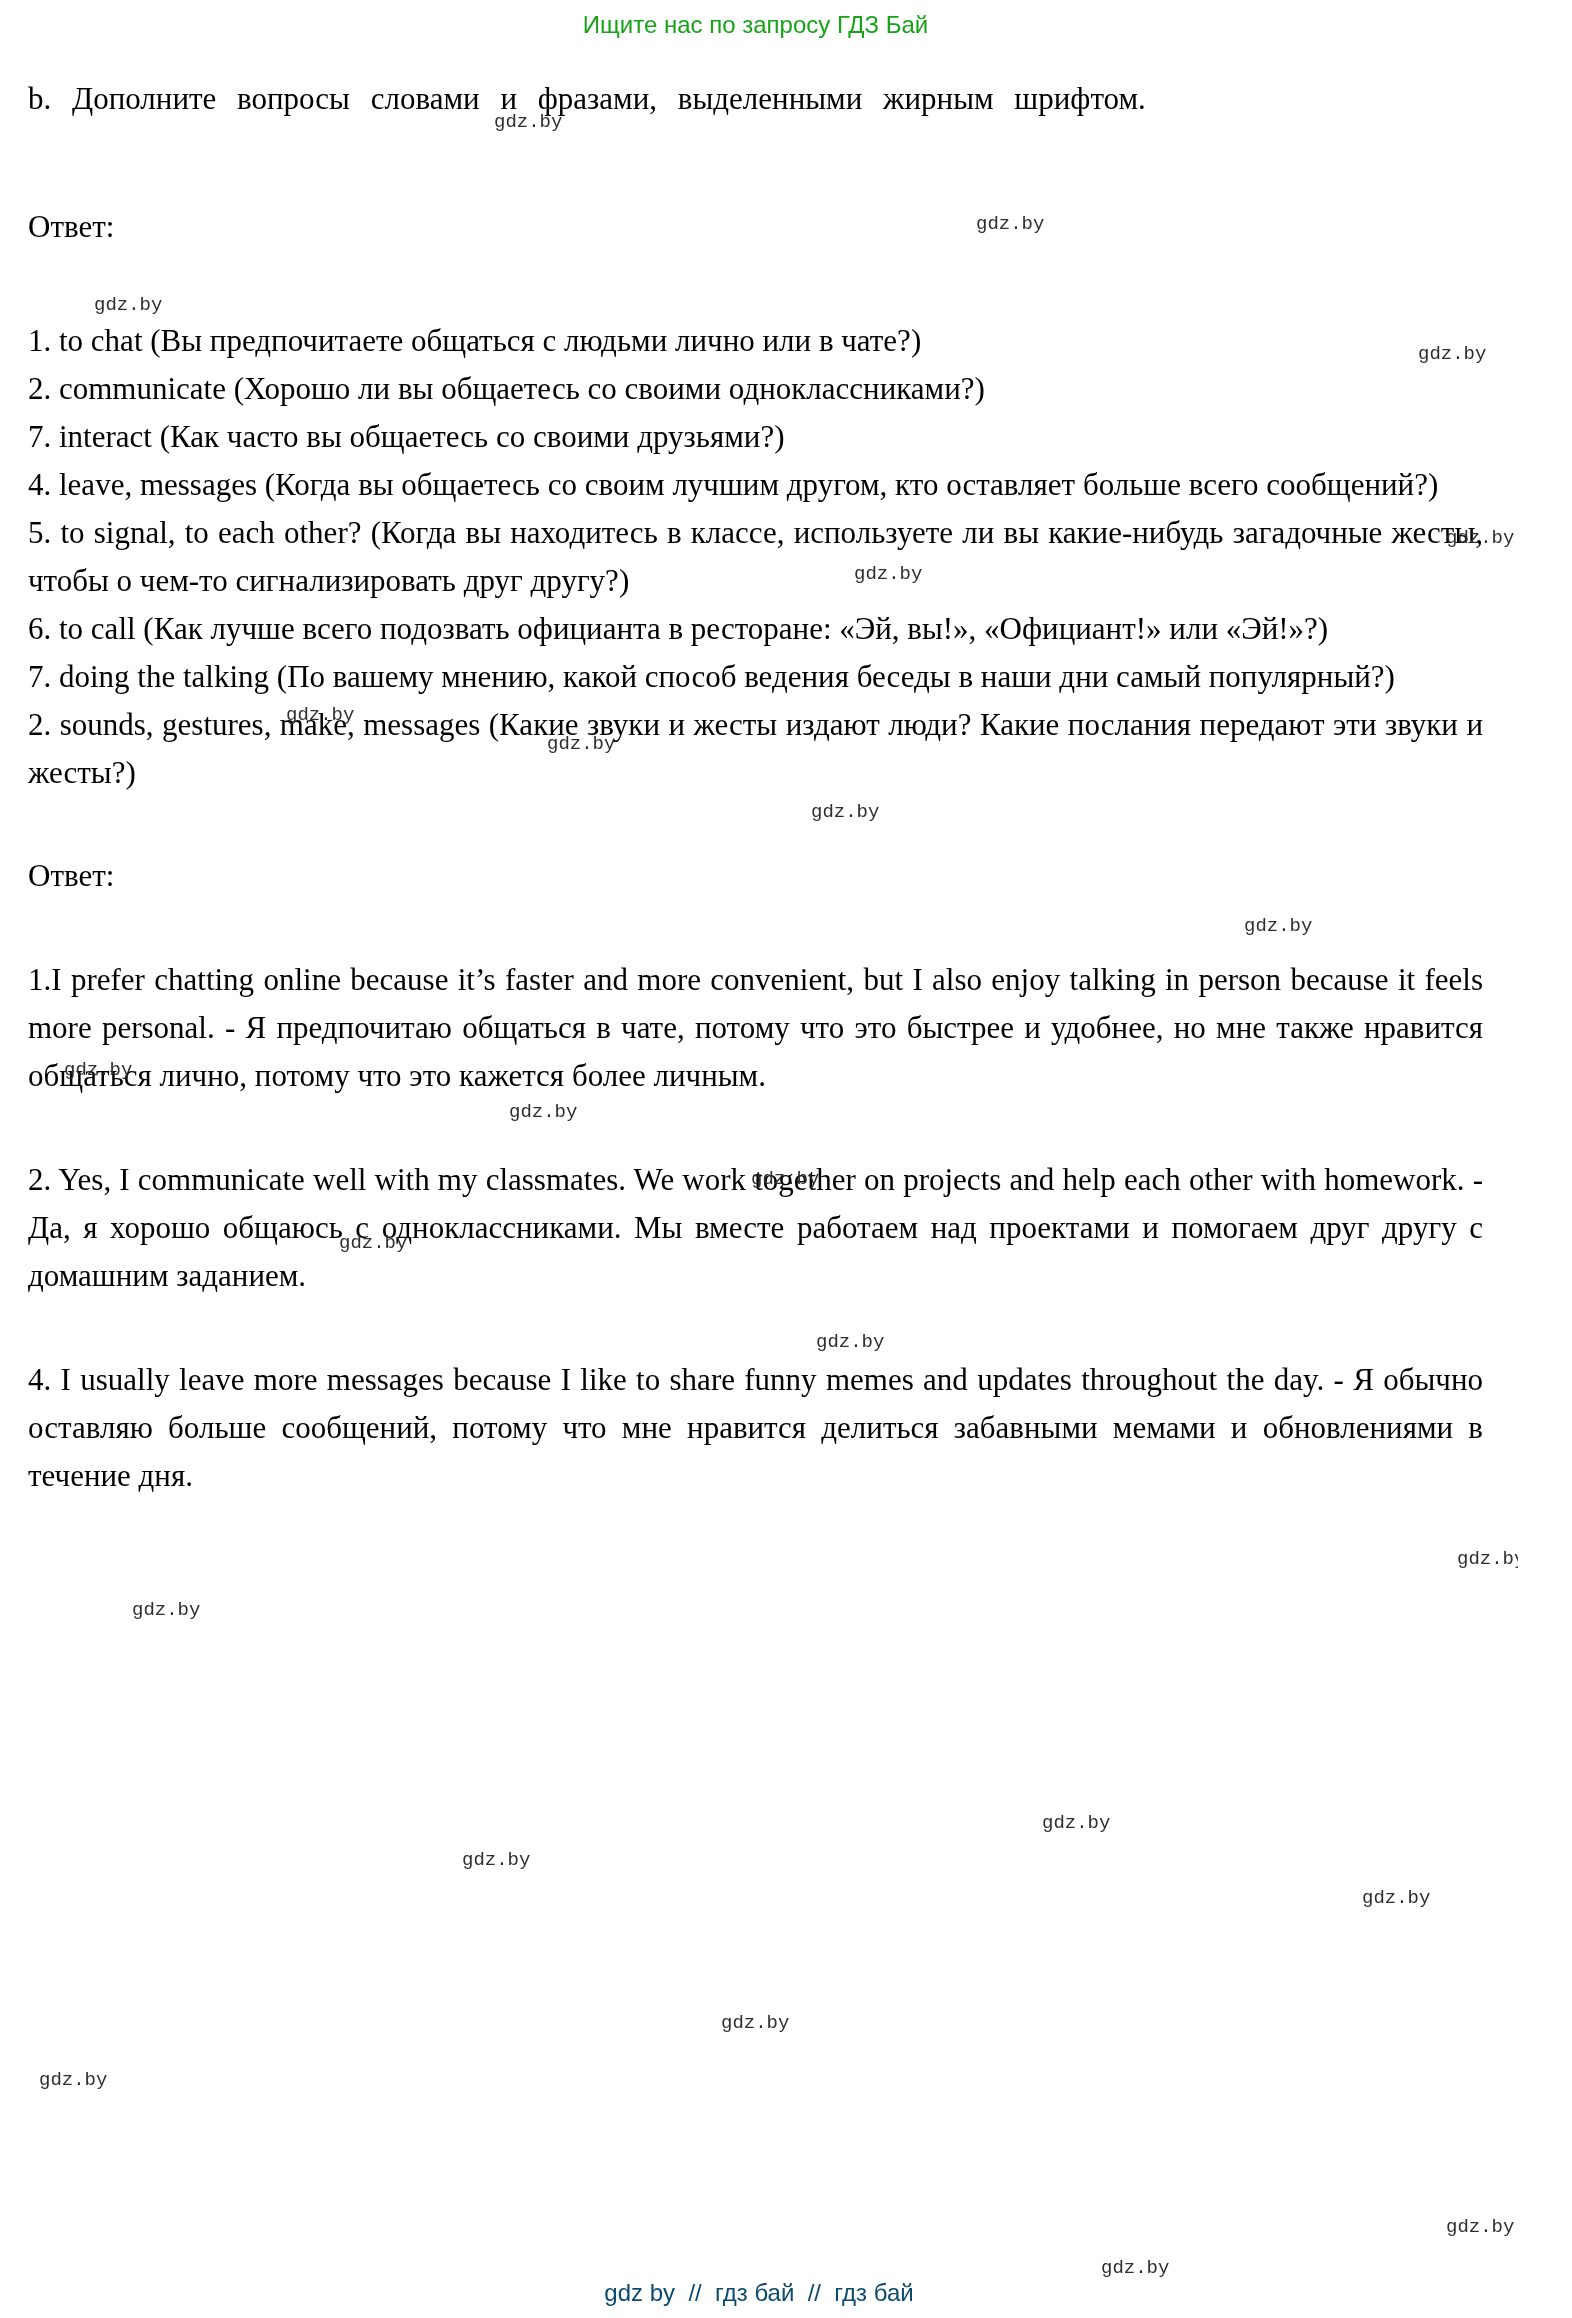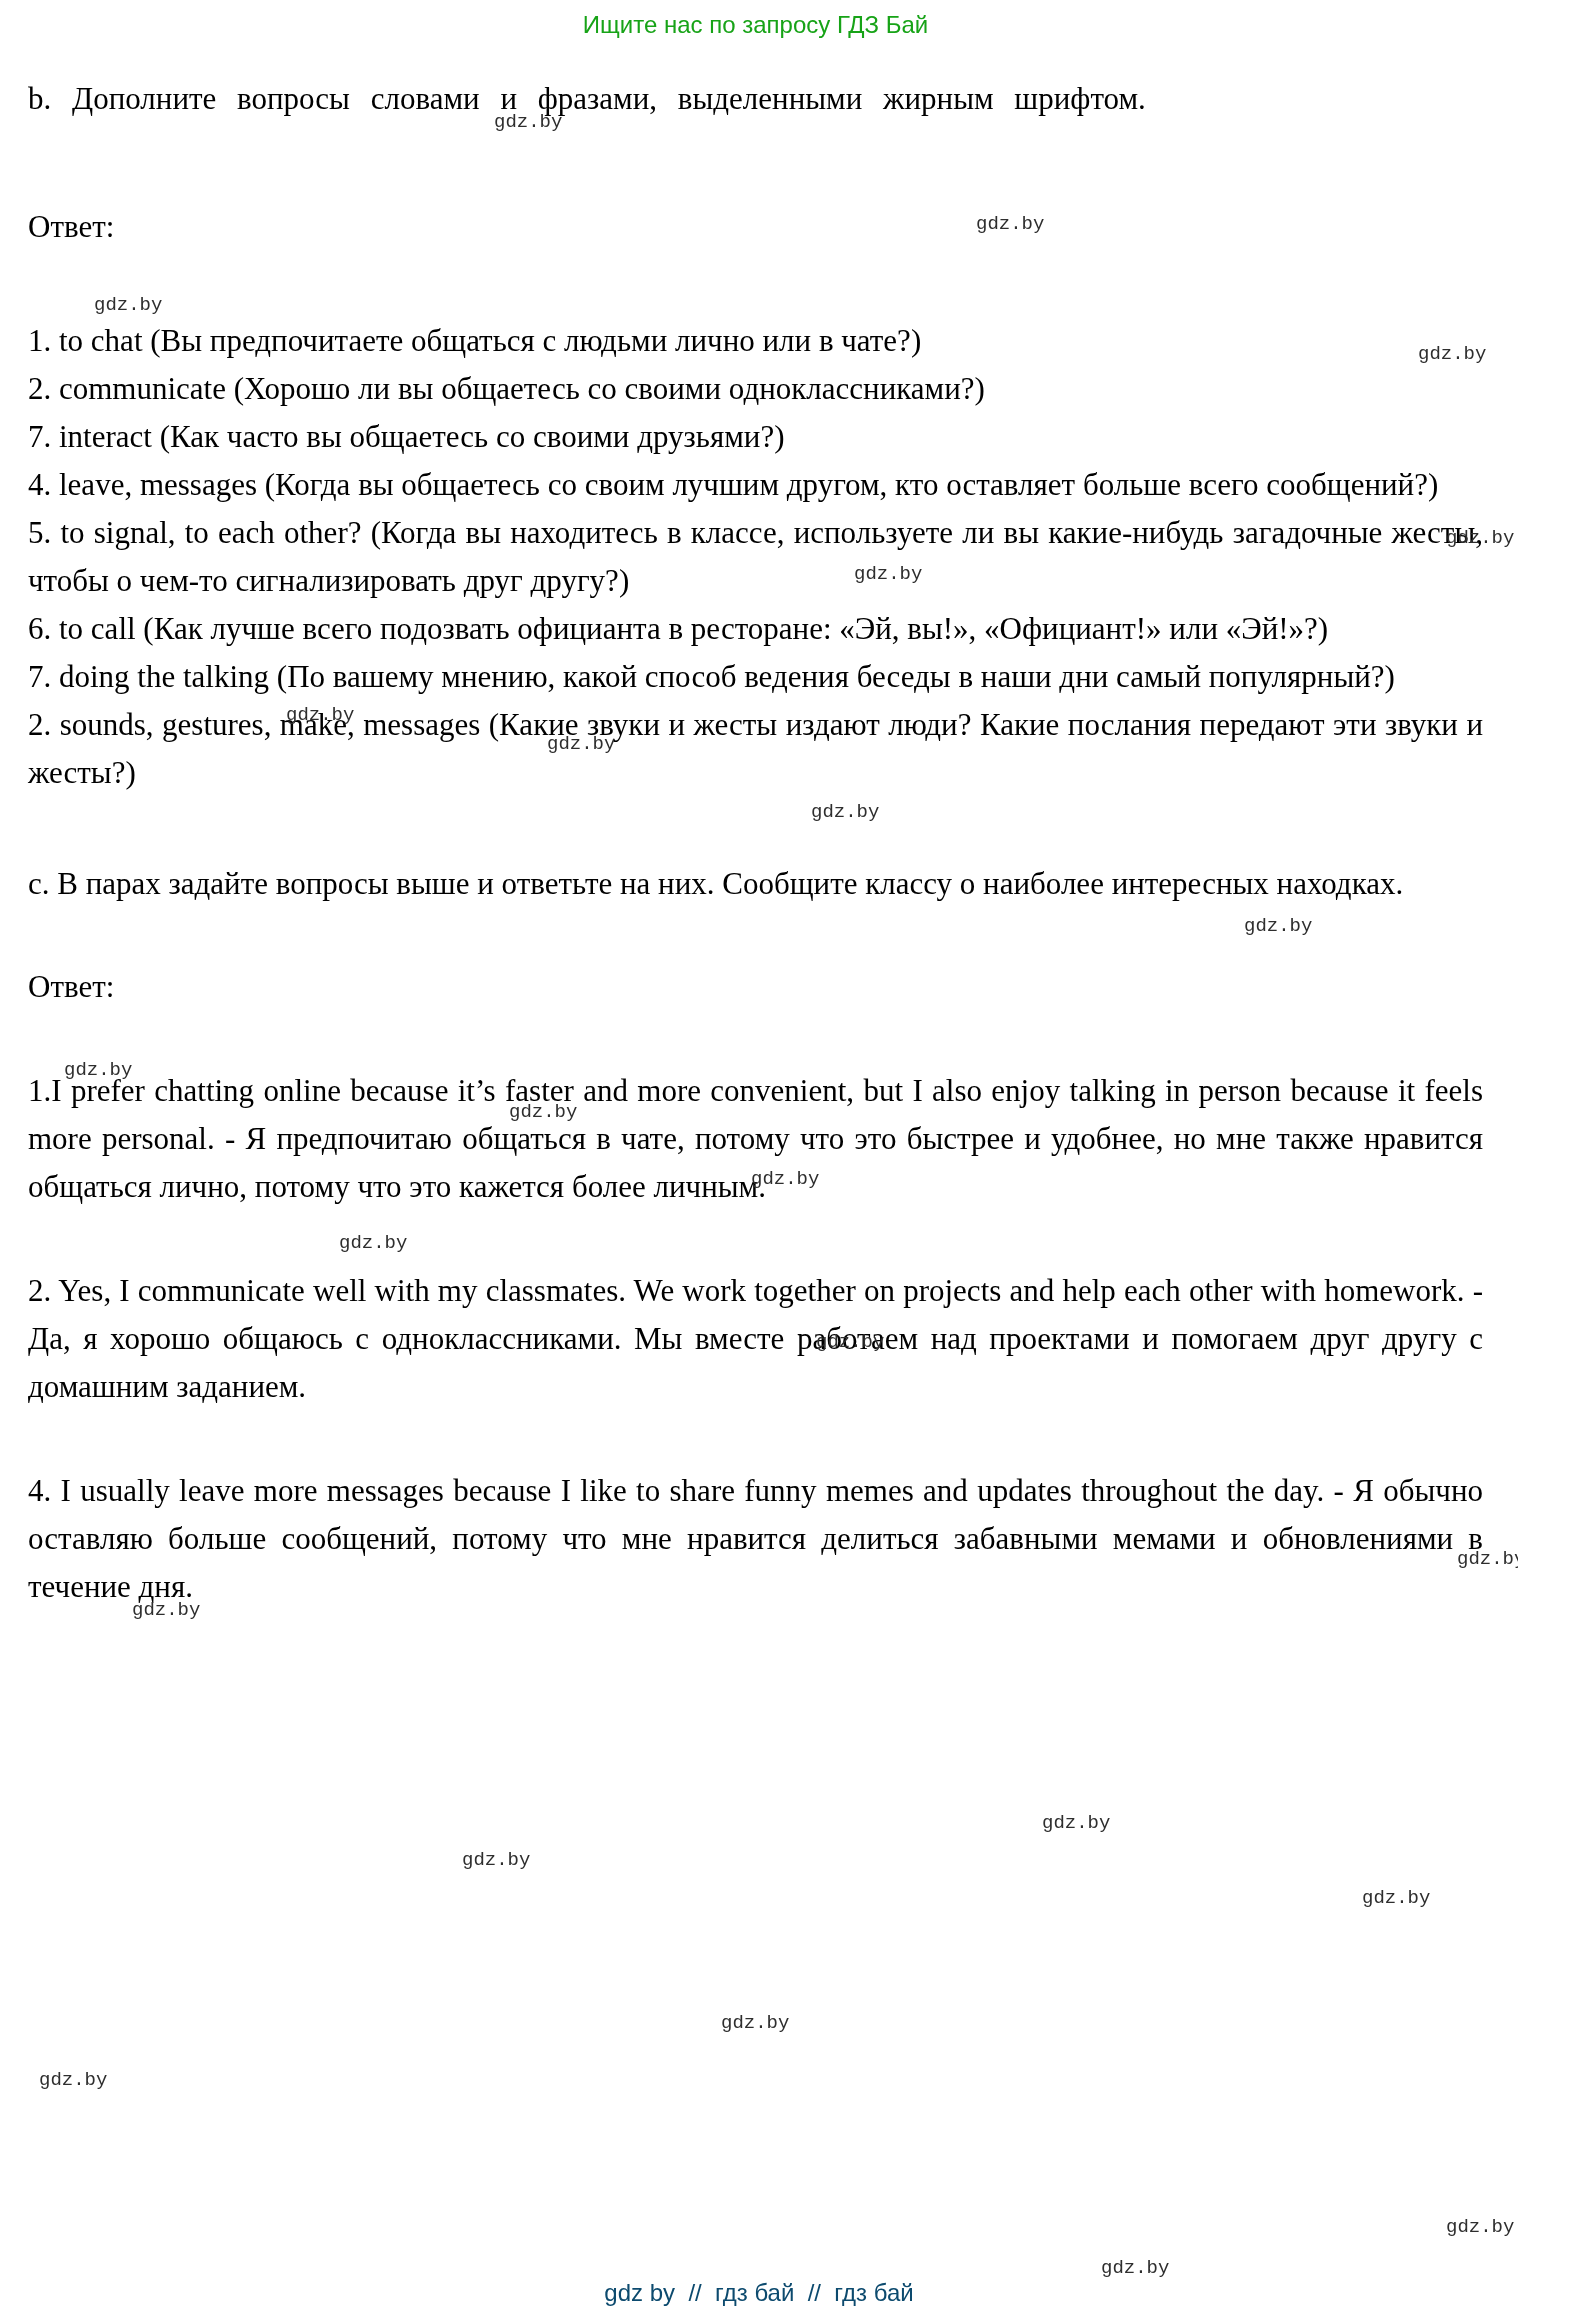"c. В парах задайте вопросы" p.para { html: <p>c. В парах задайте вопросы выше и ответьте на них. Сообщите классу о наиболее интересных находках.</p> -> none }
